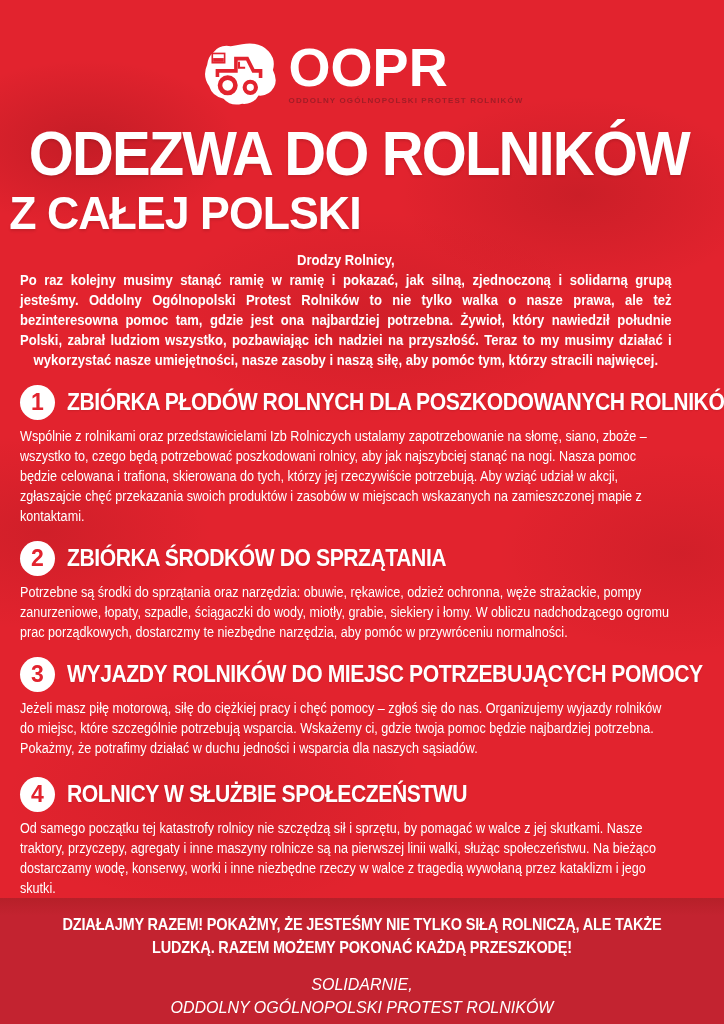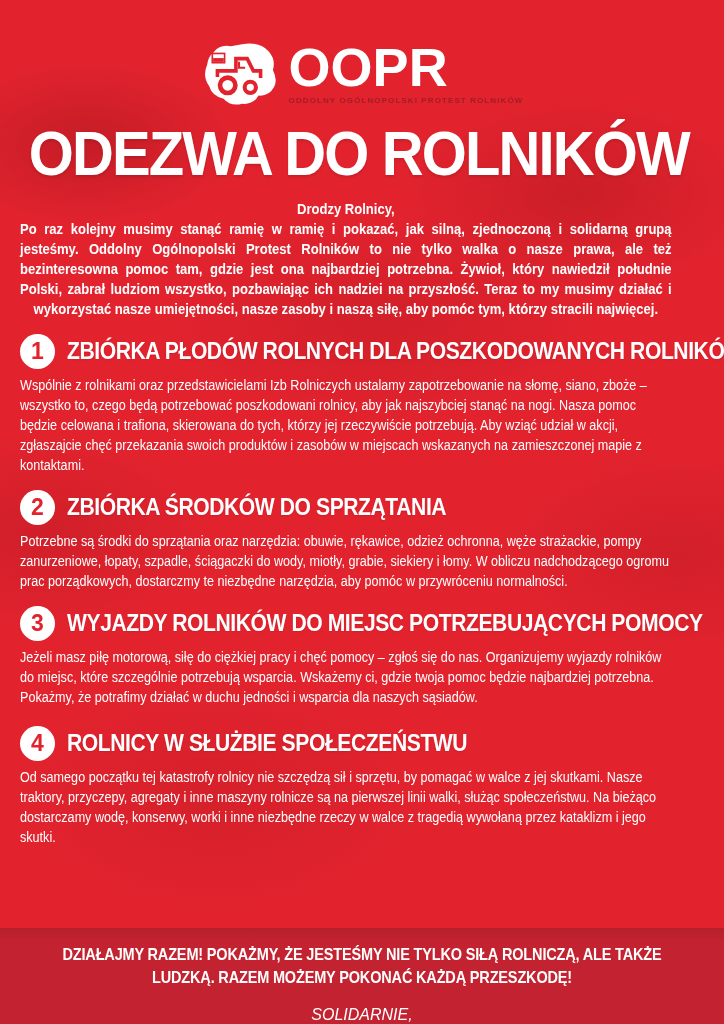"Z CAŁEJ POLSKI" div { html: none -> <div><span>Z CAŁEJ POLSKI</span></div> }
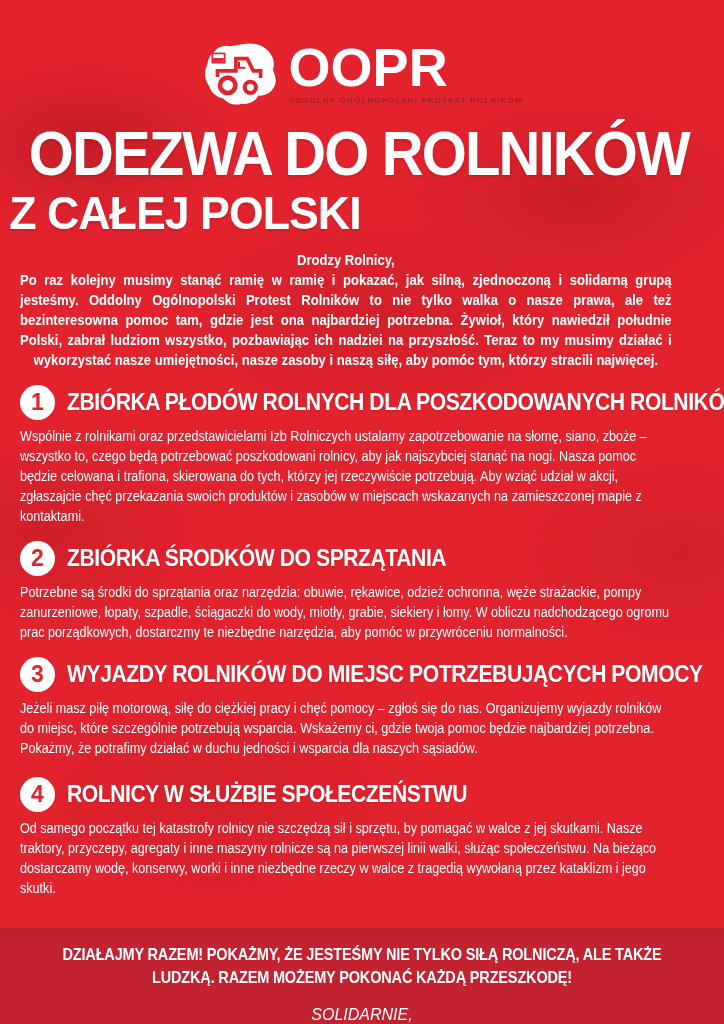"DZIAŁAJMY RAZEM! POKAŻMY, ŻE JESTEŚMY" .footer { height: 96px -> 126px }
